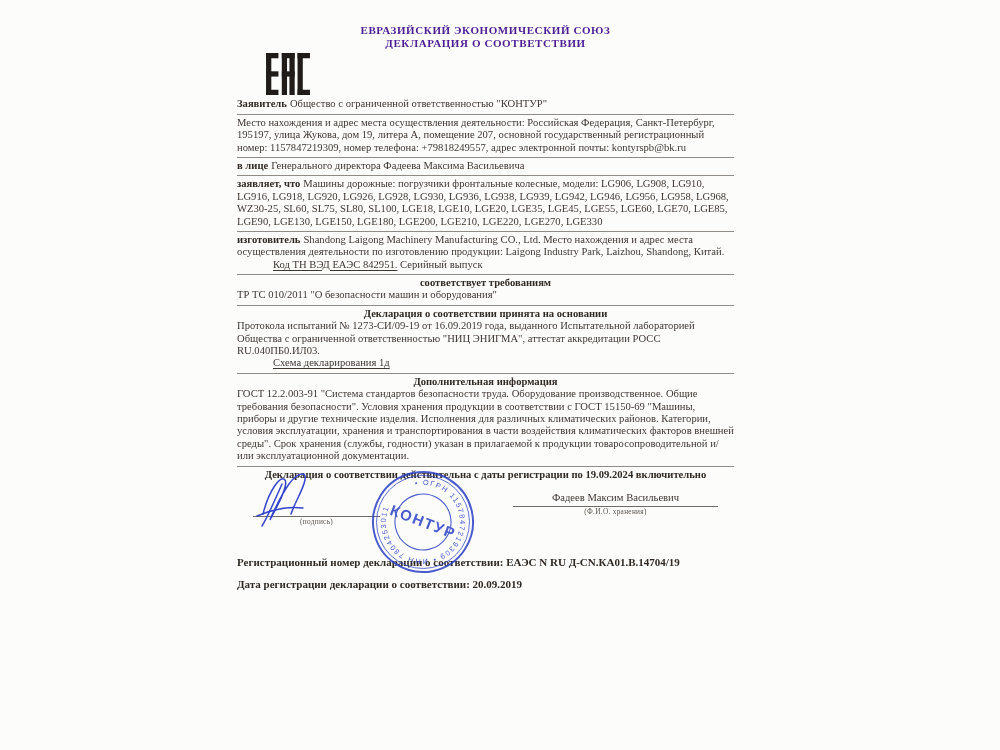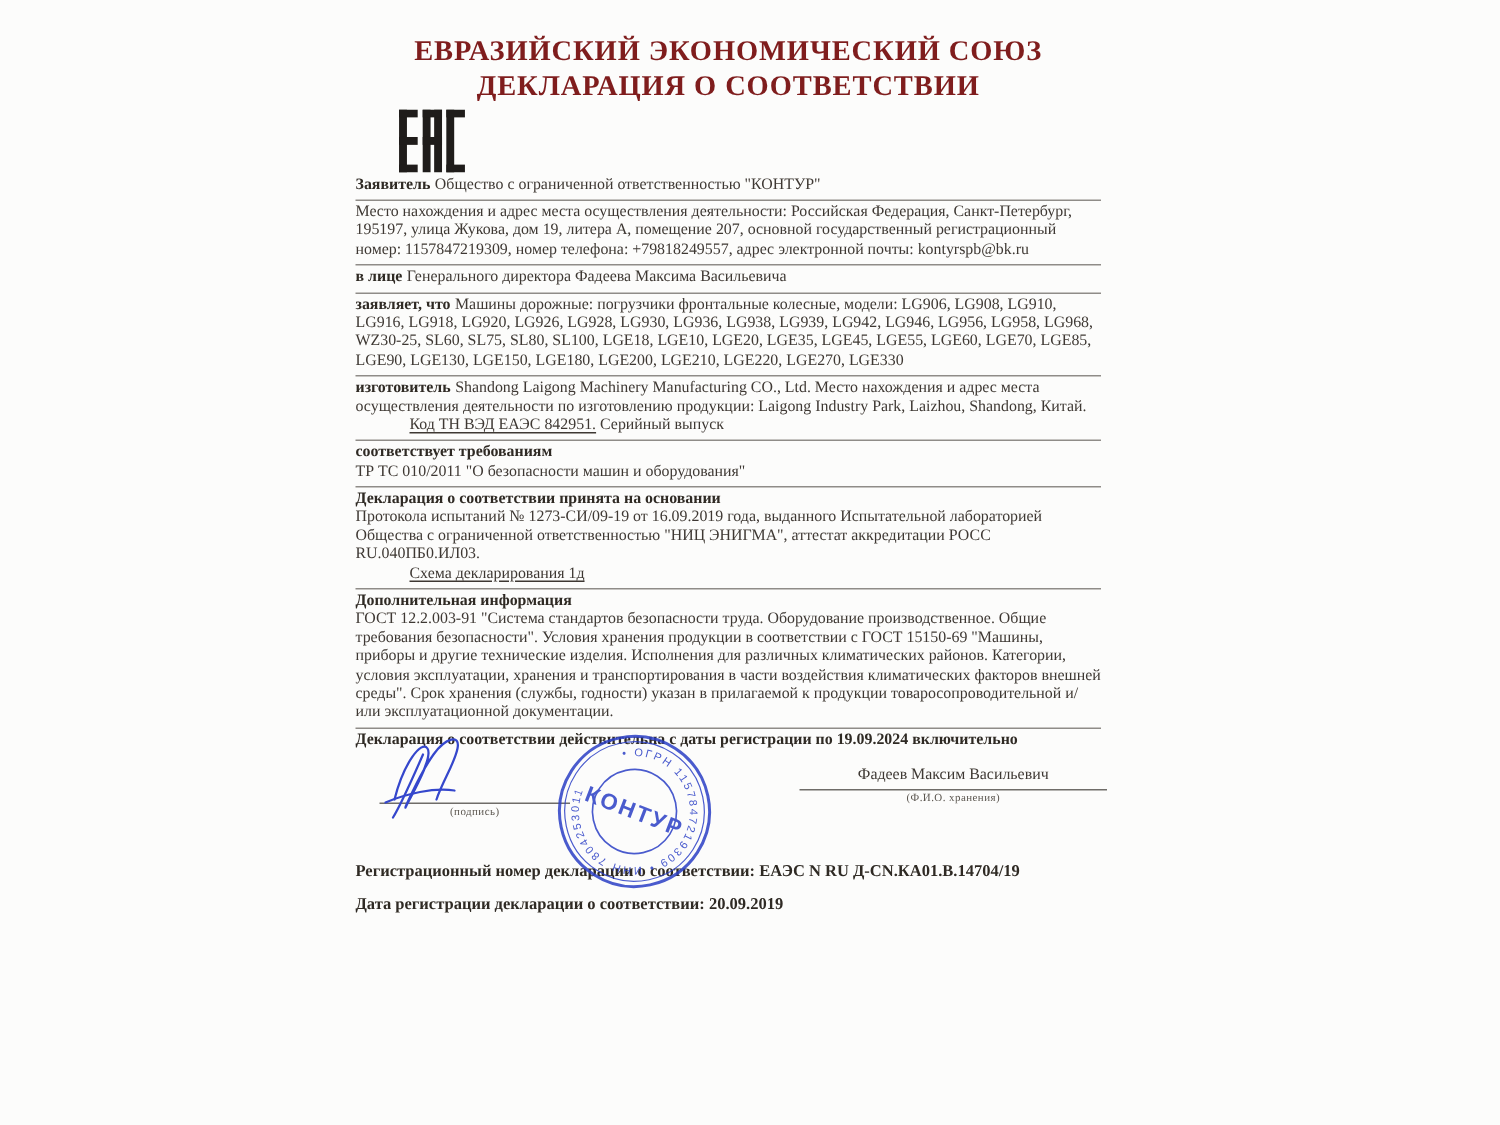"ЕВРАЗИЙСКИЙ ЭКОНОМИЧЕСКИЙ СОЮЗ" .titleblock { color: #7f1d1d -> #4c1d95; font-size: 19px -> 11px }
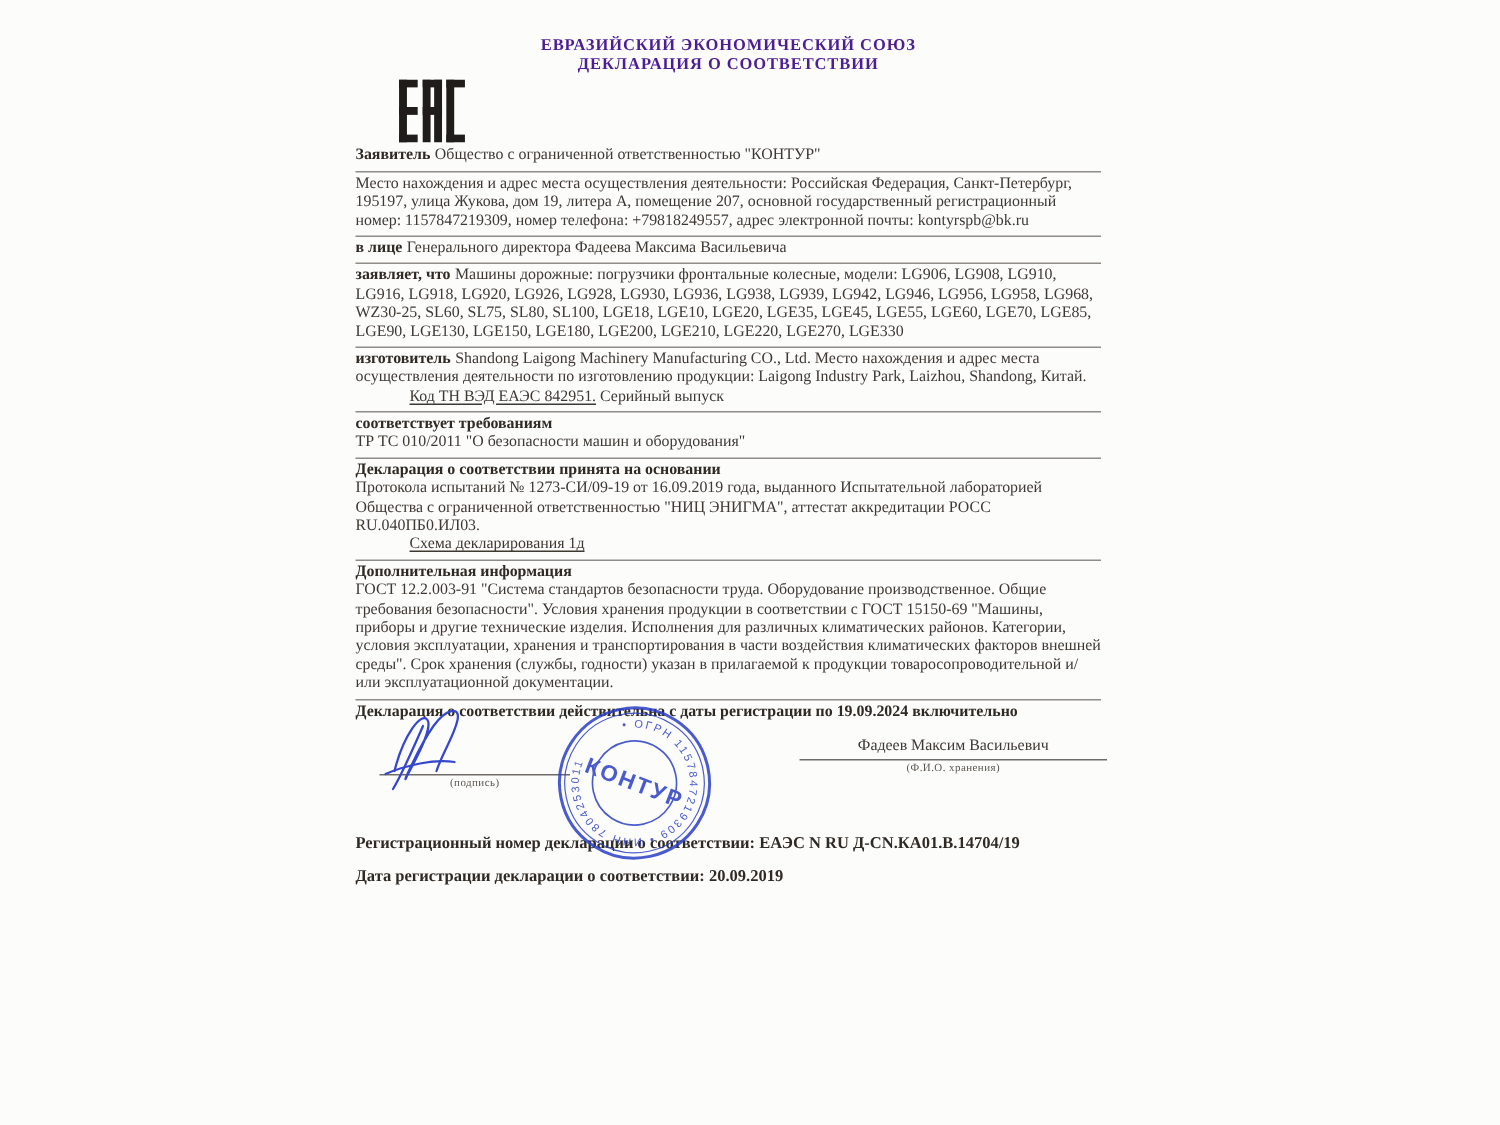"соответствует требованиям" .boldline { text-align: none -> center }
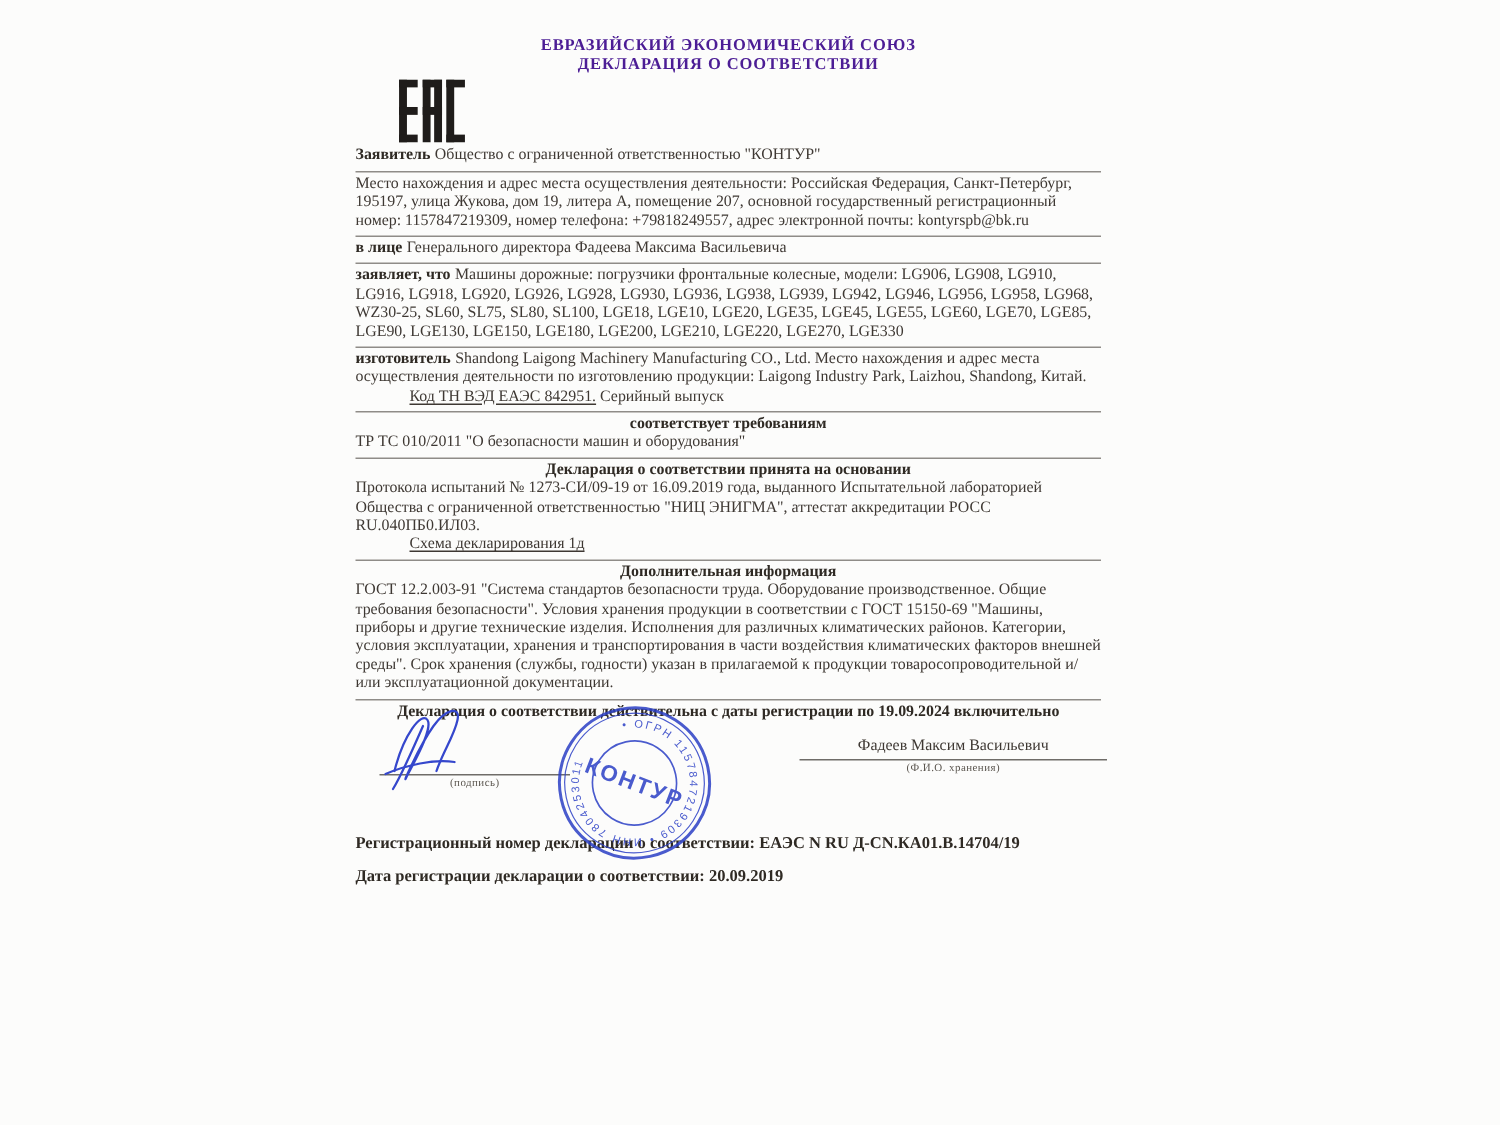"Фадеев Максим Васильевич" .fio { left: 296px -> 276px }
